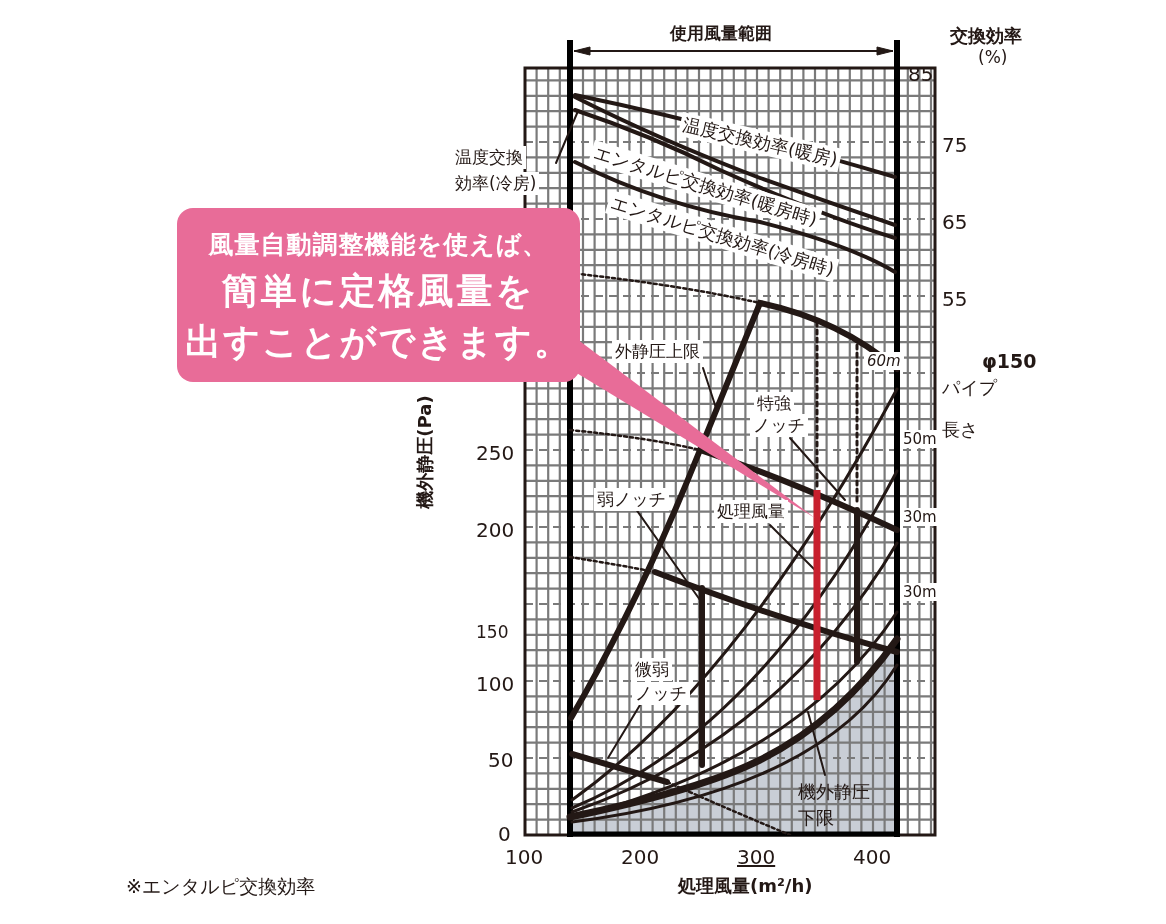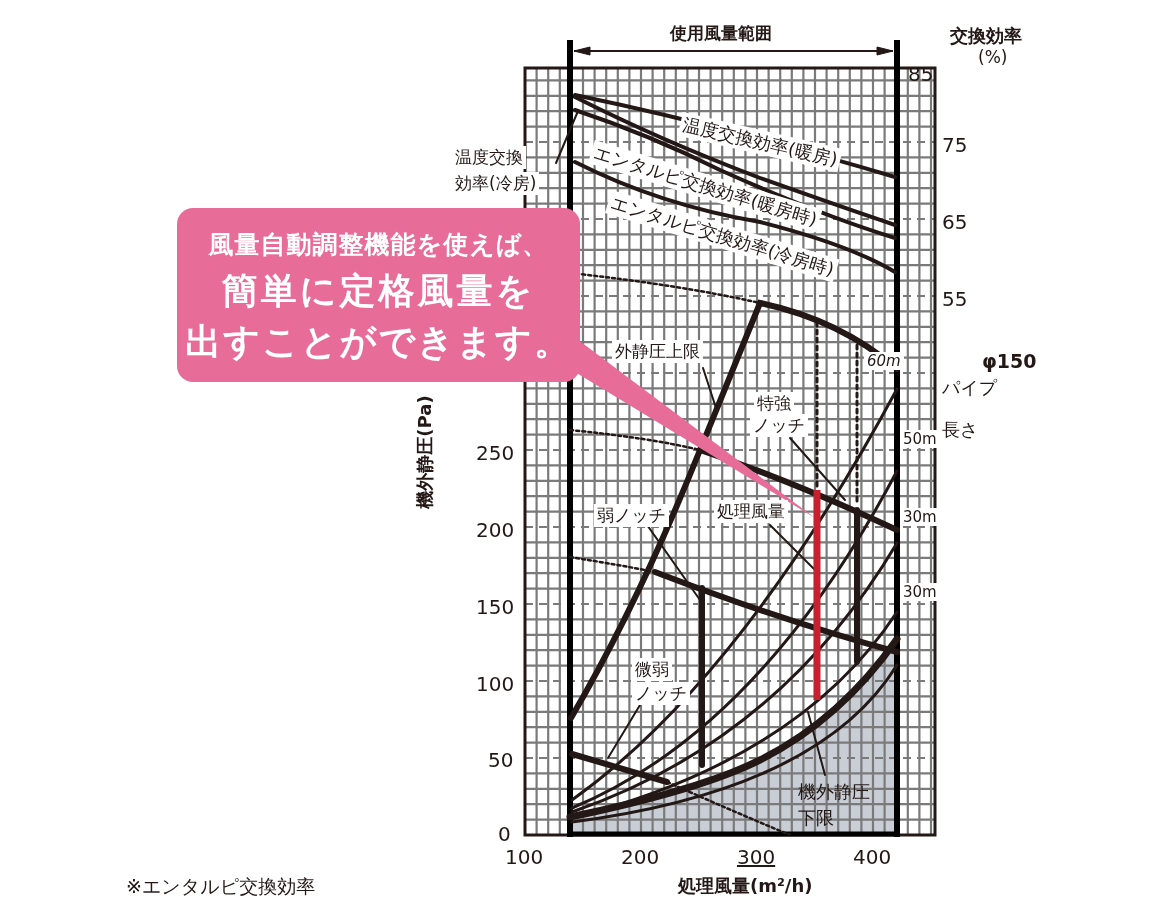"弱ノッチ" div.lbl { top: 504px -> 488px }
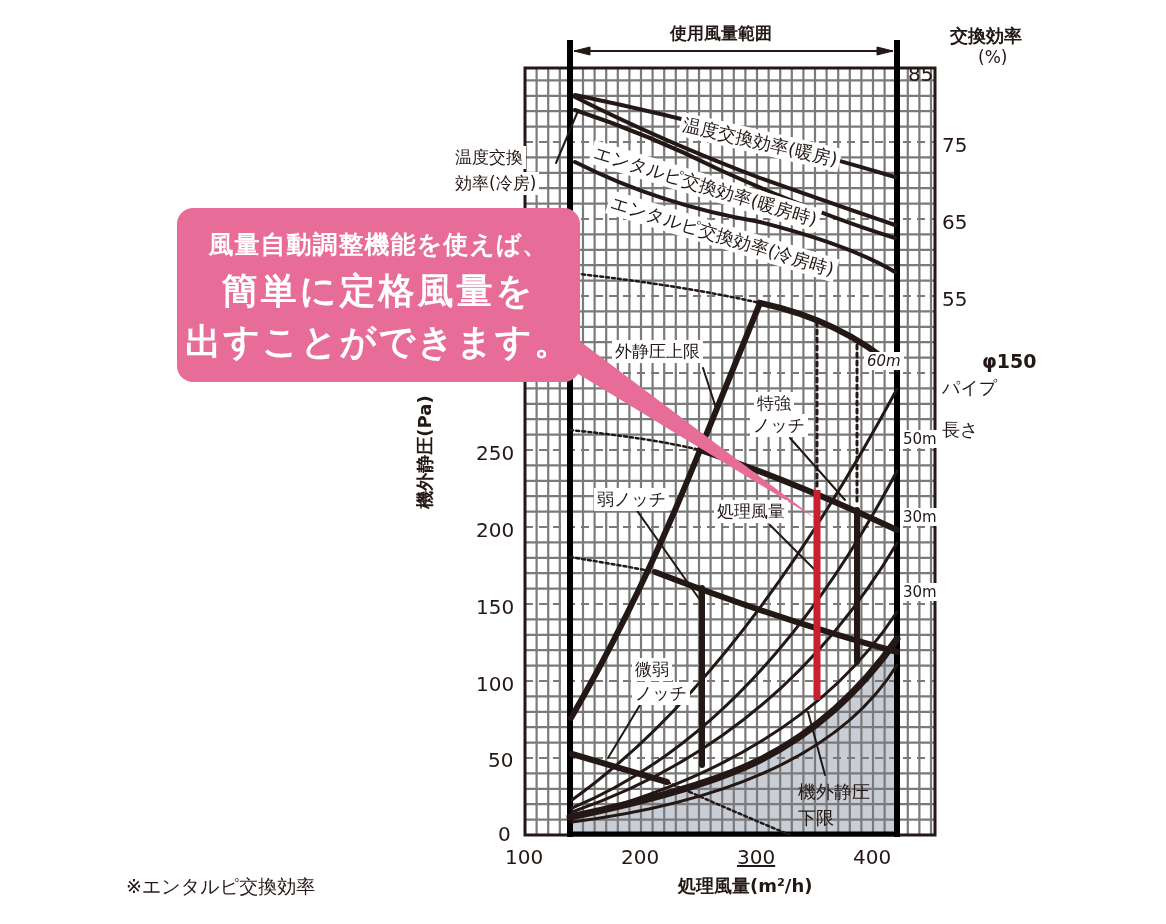"150" div.lbl { font-size: 20px -> 17px; top: 595px -> 622px }
